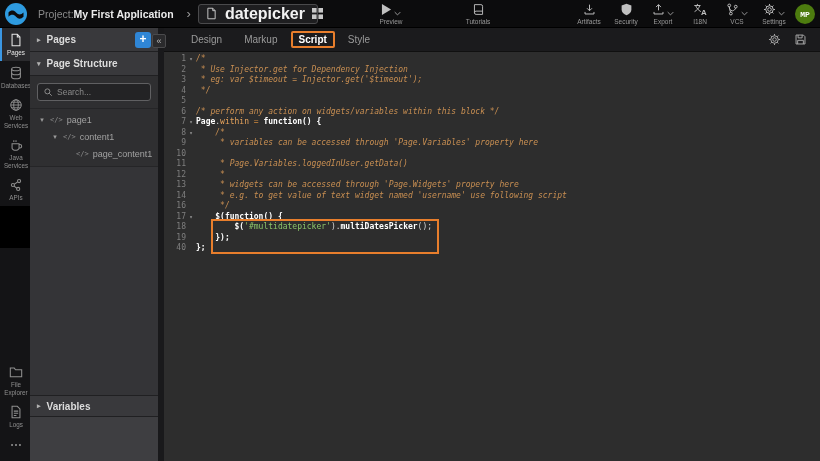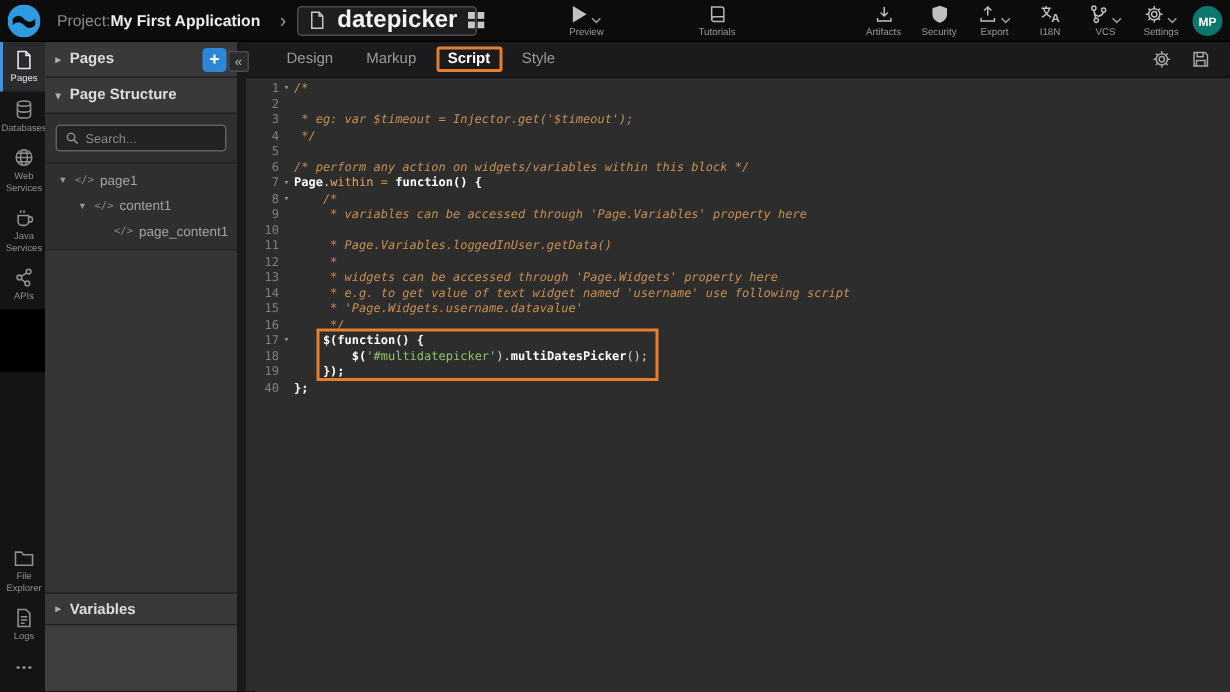"MP" .avatar { background: #0f766e -> #4d7c0f; font-family: none -> Liberation Mono, monospace }
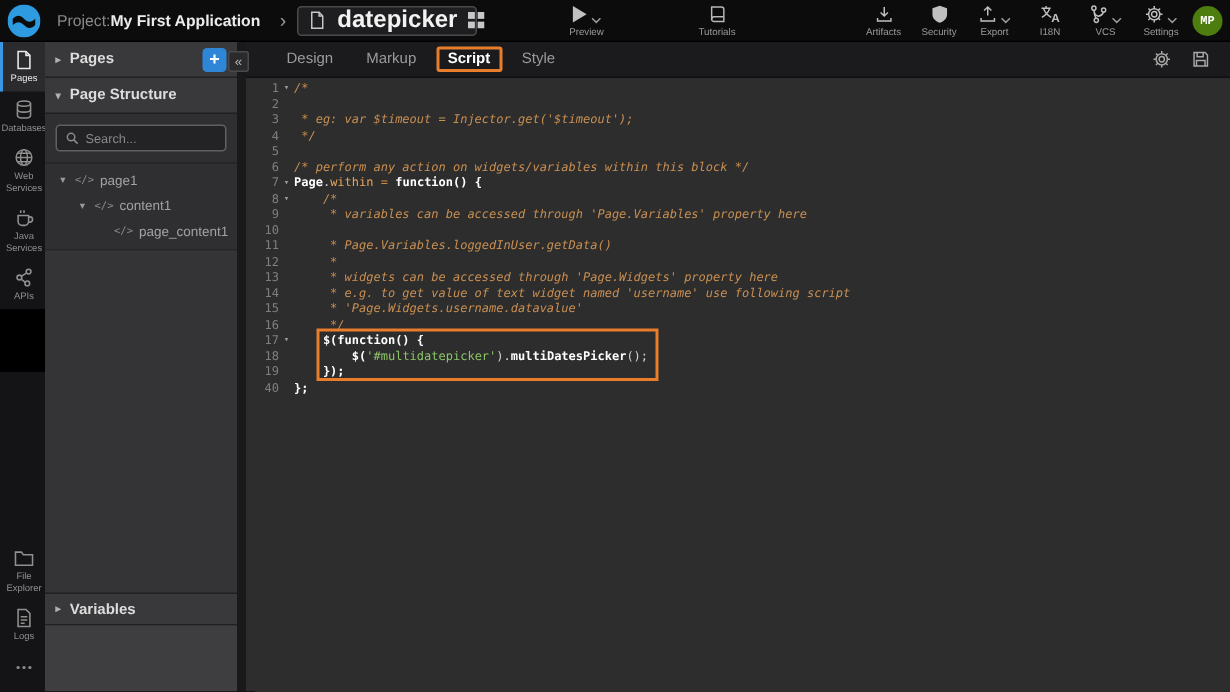"* Use Injector.get for Dependency" span.codetext { html: none -> <span><span> * Use Injector.get for Dependency Injection</span></span> }
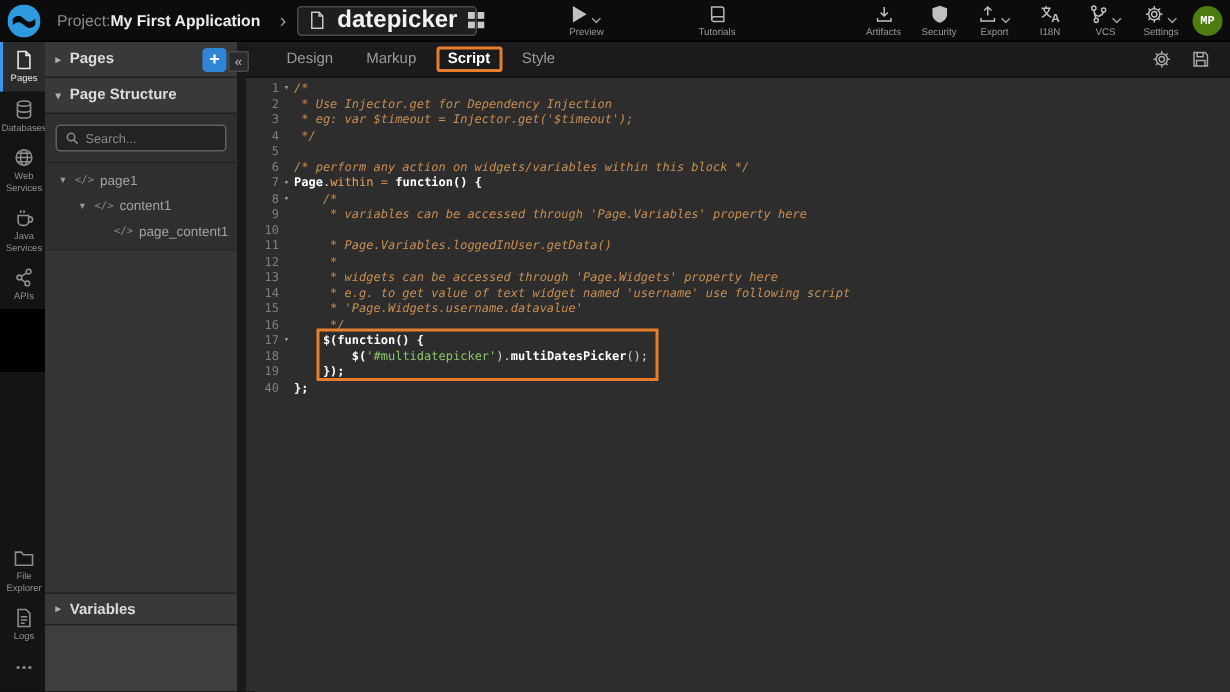"15" div.code-line { html: <div> <span>15</span> <span></span> <span><span> * 'Page.Widgets.username.datavalue'</span></span></div> -> none }
